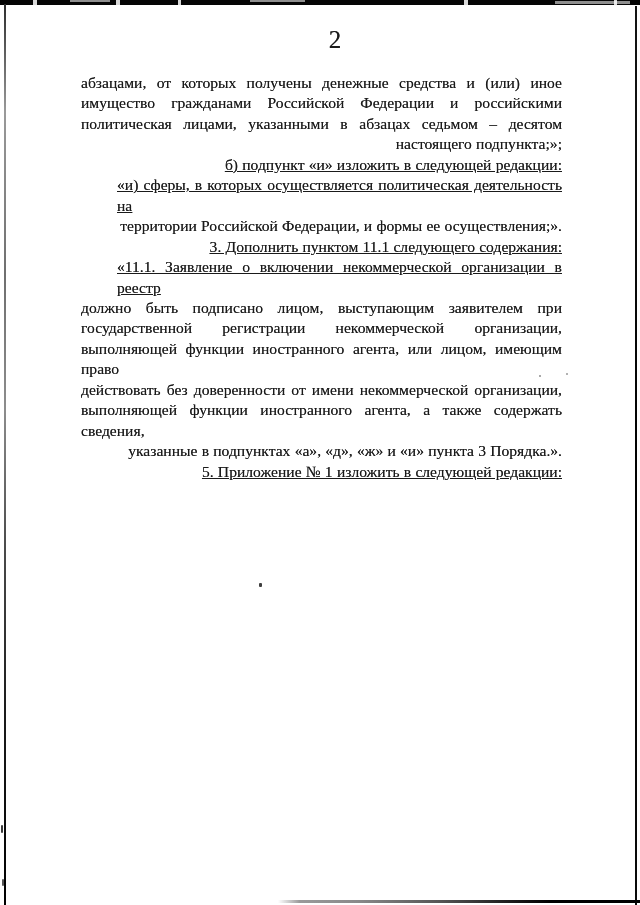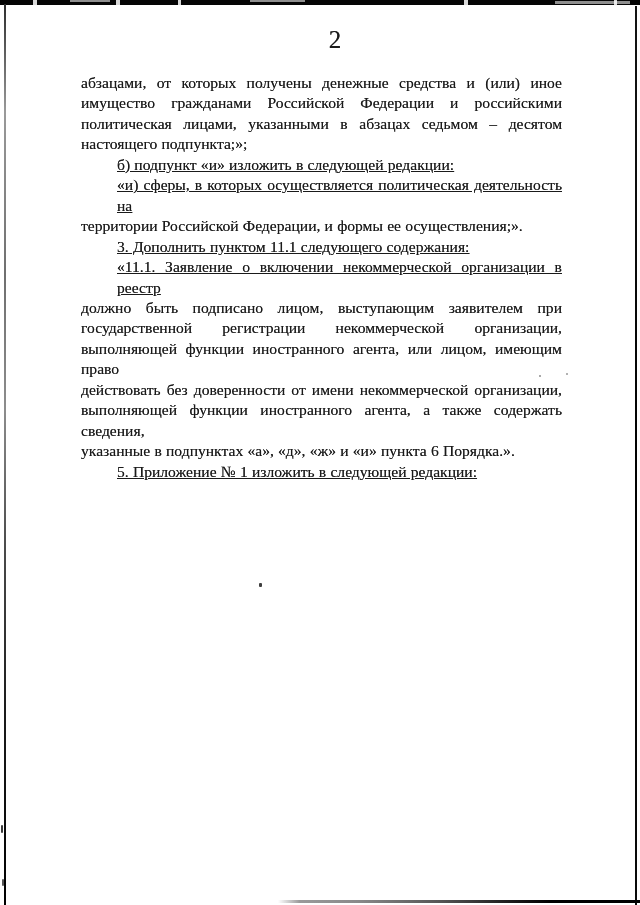"настоящего подпункта;»;" .ln { text-align: left -> right }
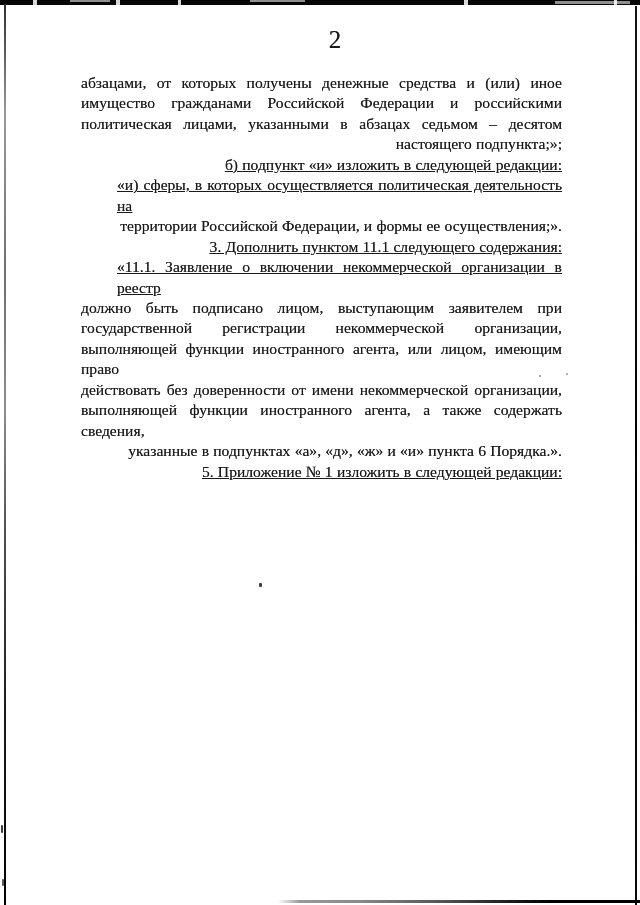"указанные в подпунктах «а», «д»," div.ln { text: 6 -> 3 }
